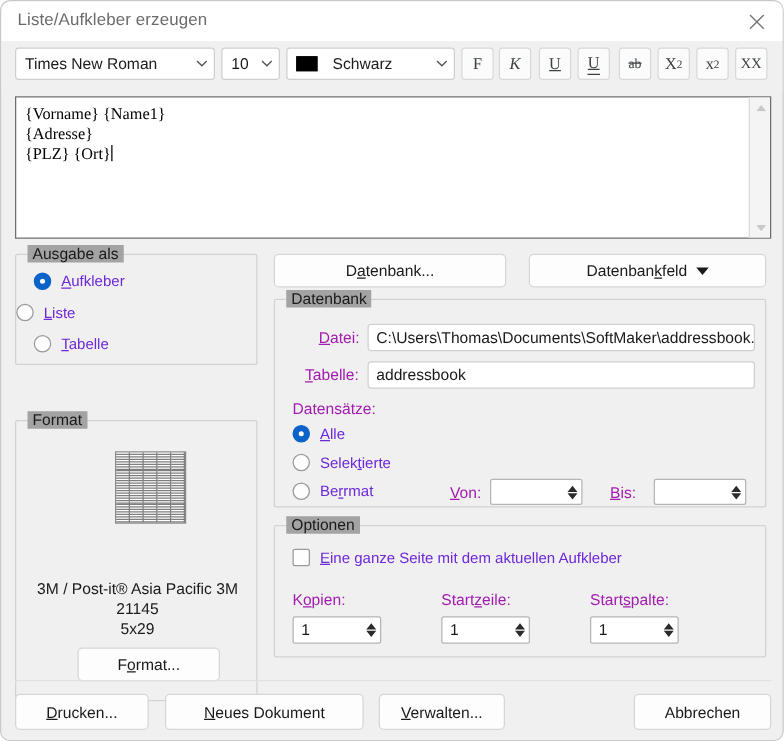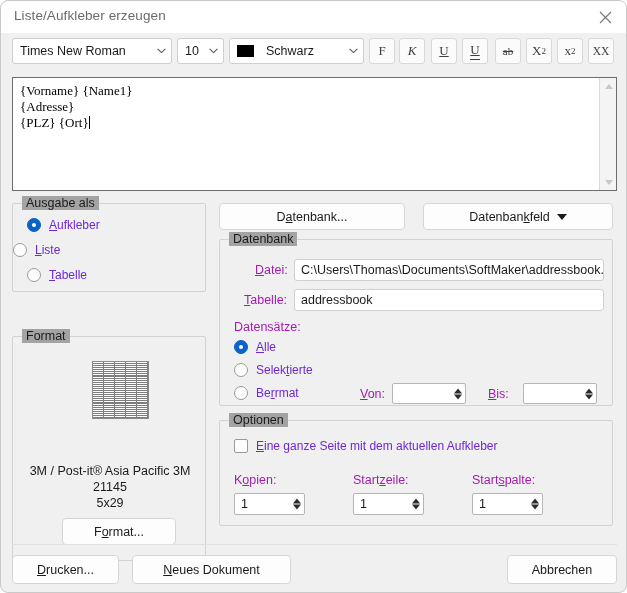"Verwalten..." div.footer-btn { html: none -> <div> <span><span>V</span><span>erwalten...</span></span> </div> }
